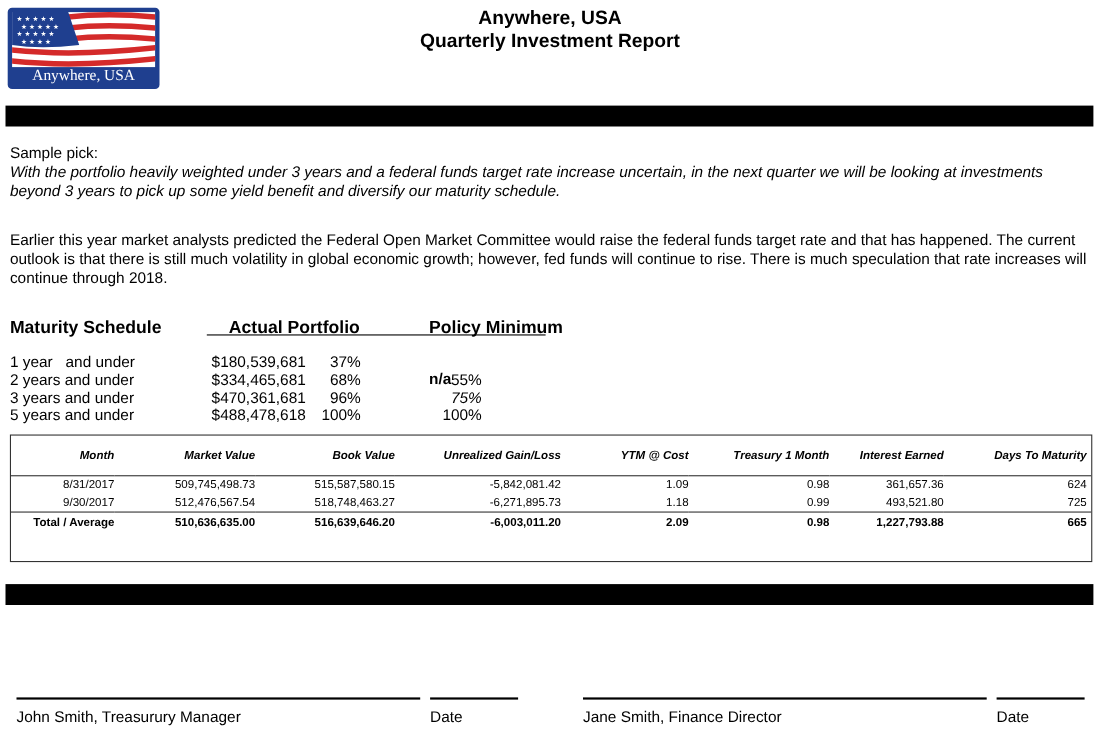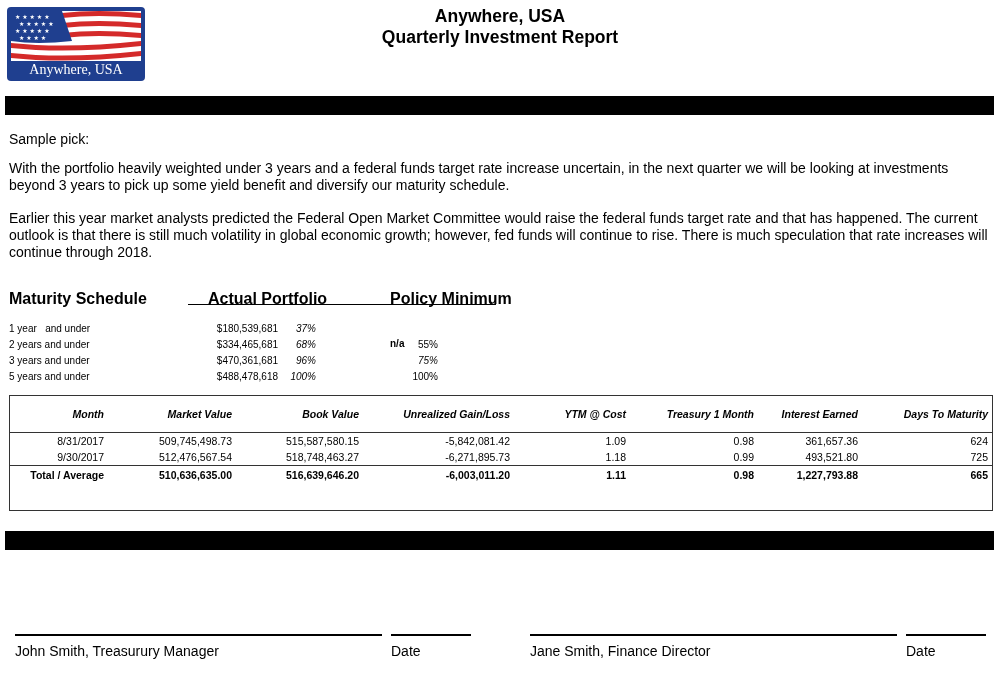"With the portfolio heavily weighted" .p1 { font-style: none -> italic; top: 160px -> 148px }
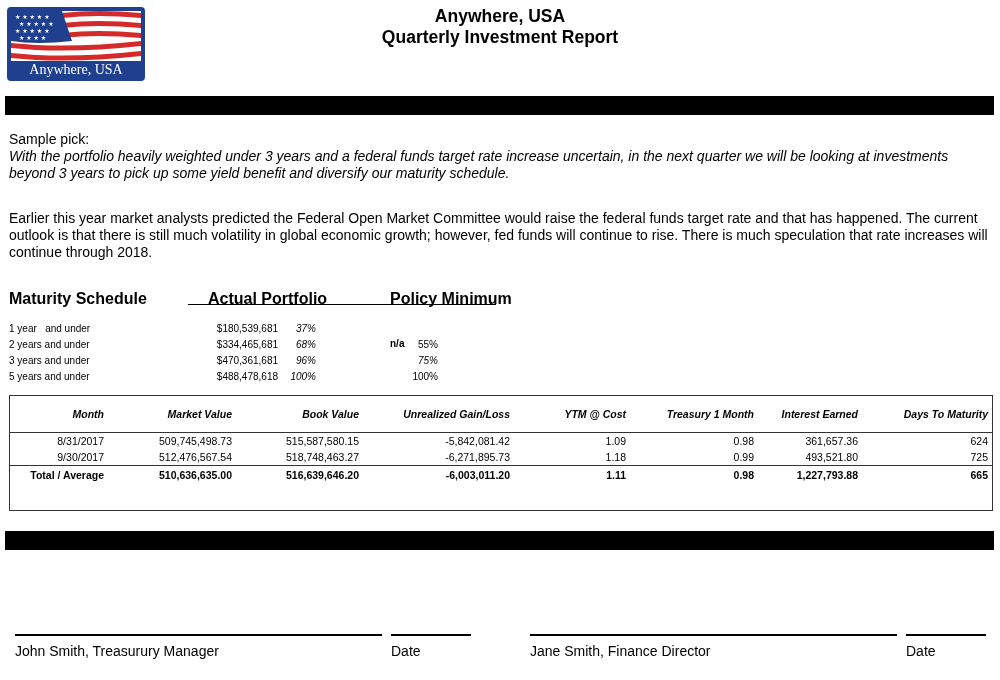"1 year and under" .ms-row { font-size: 10px -> 14px }
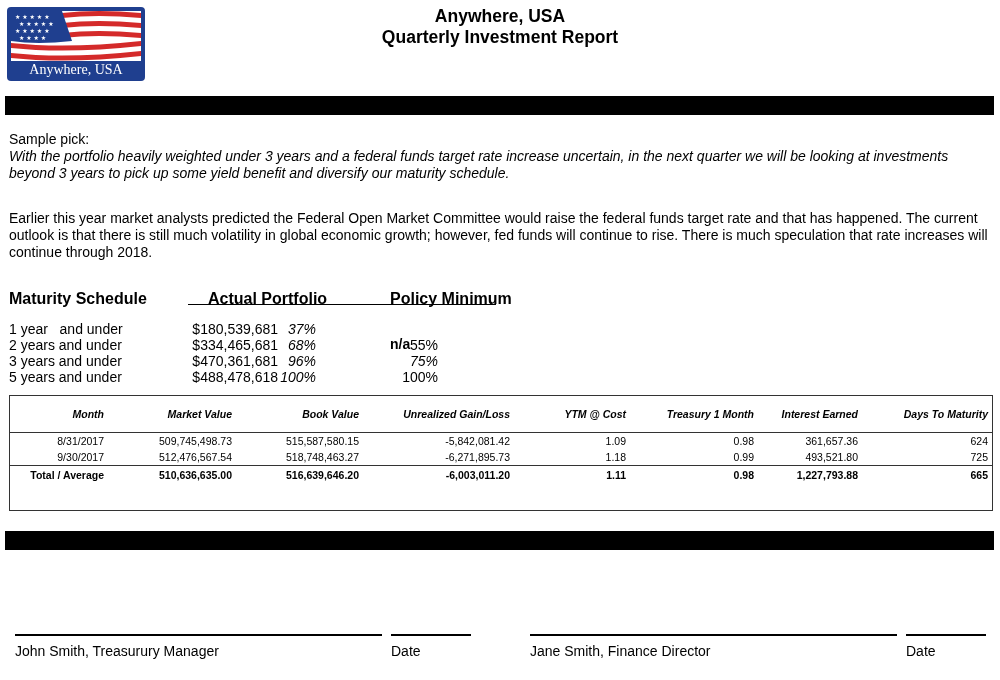"37%" .ms-pct { font-style: italic -> none; left: 276px -> 288px }
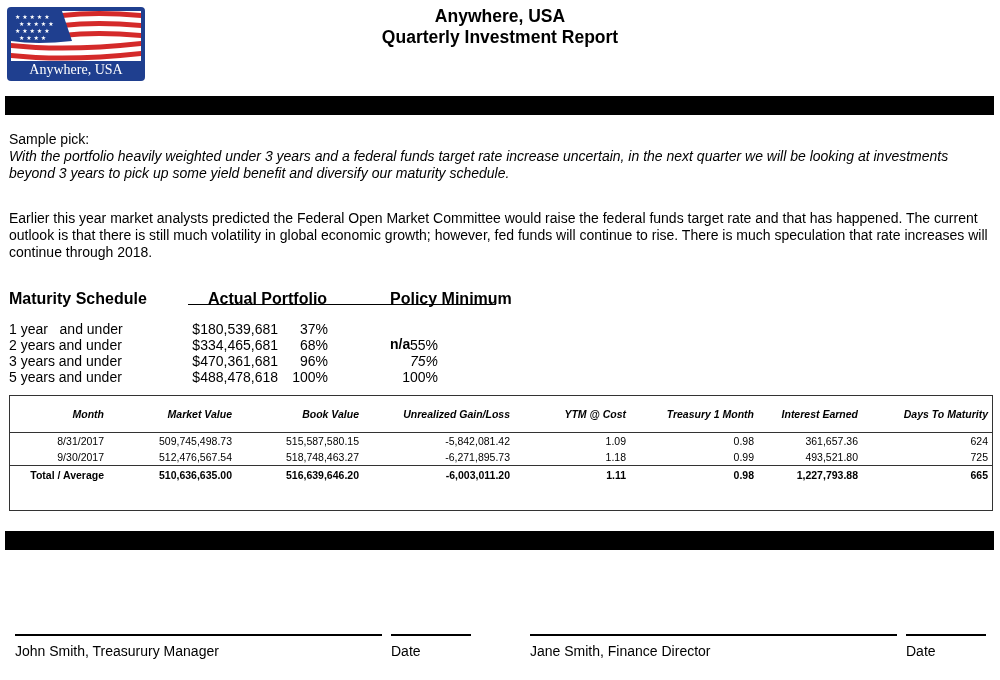"1.11" td { text: 1.11 -> 2.09 }
